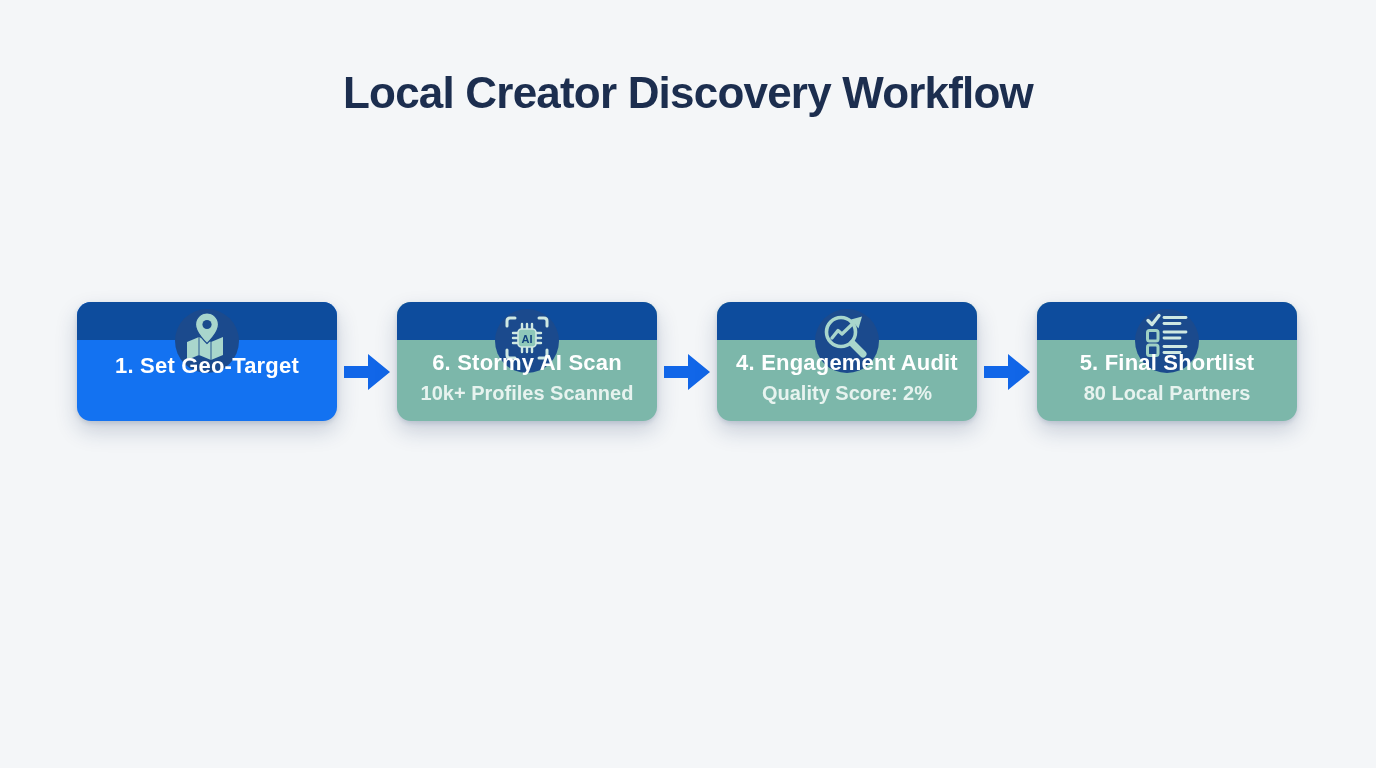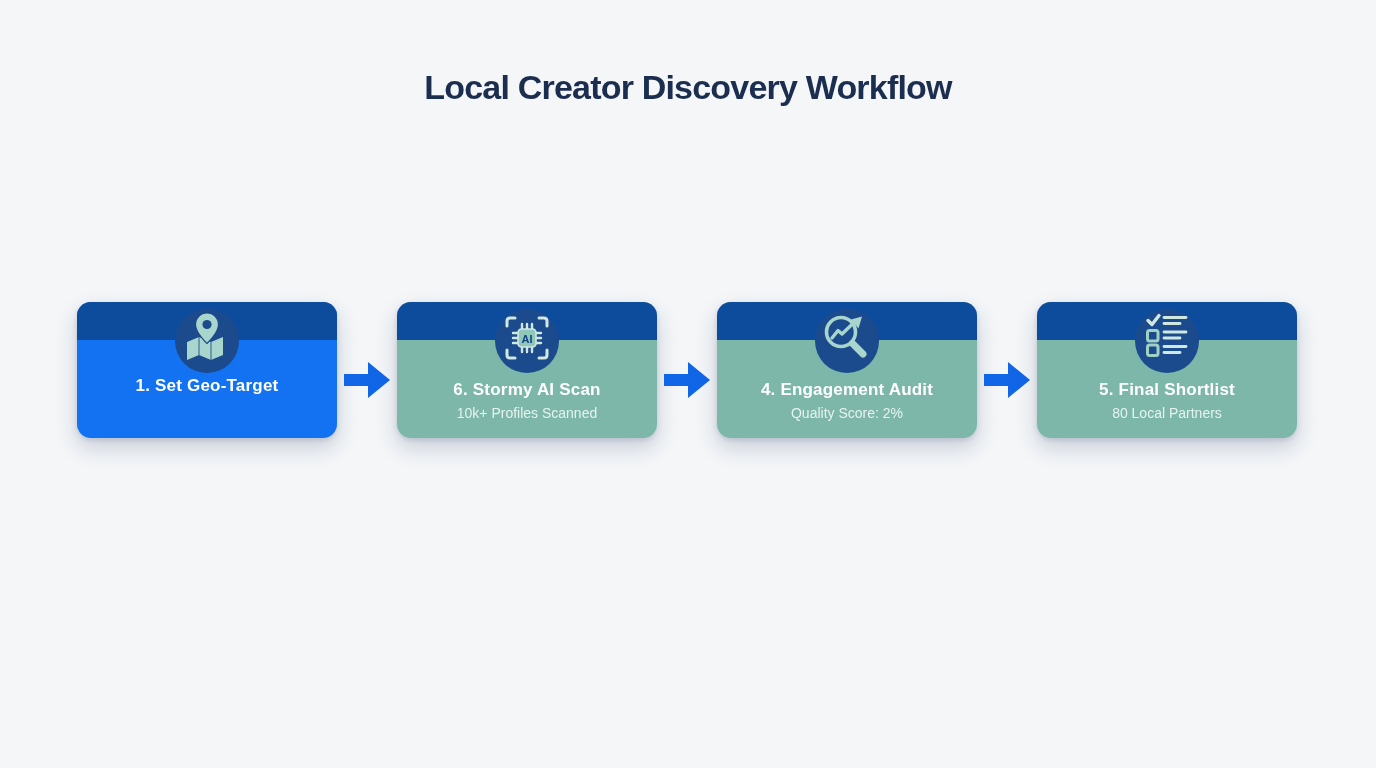"Local Creator Discovery Workflow" .title { font-size: 34px -> 44px }
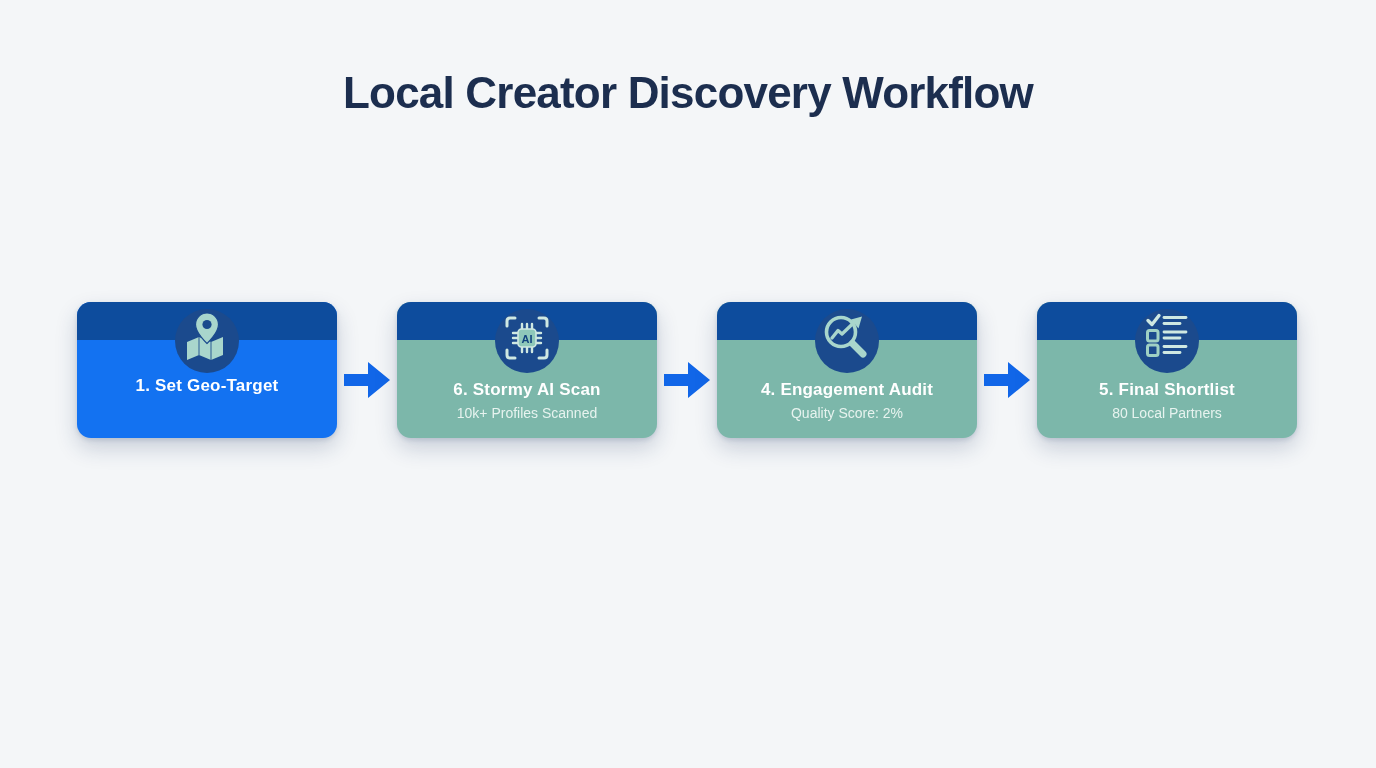"AI" .card { height: 136px -> 119px }
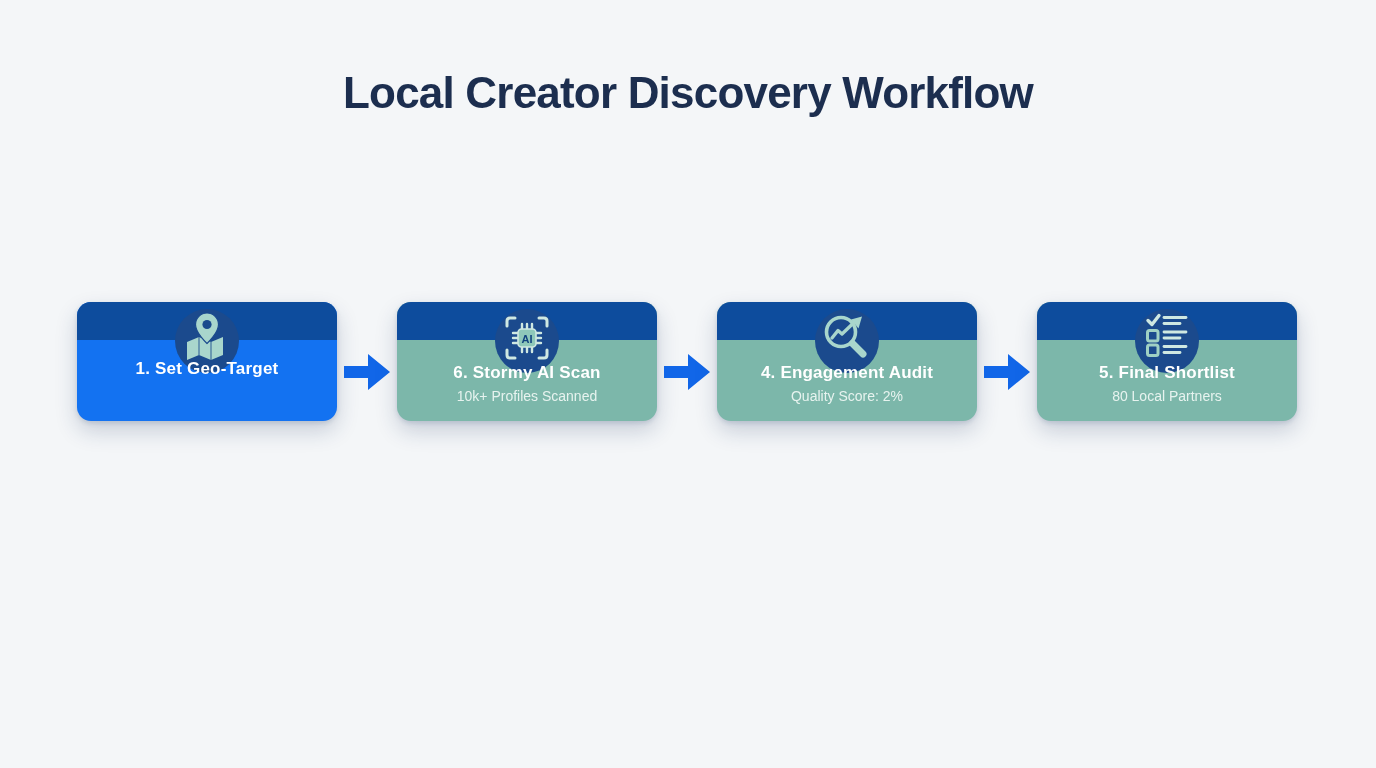"1. Set Geo-Target" .card-title { font-size: 17px -> 22px }
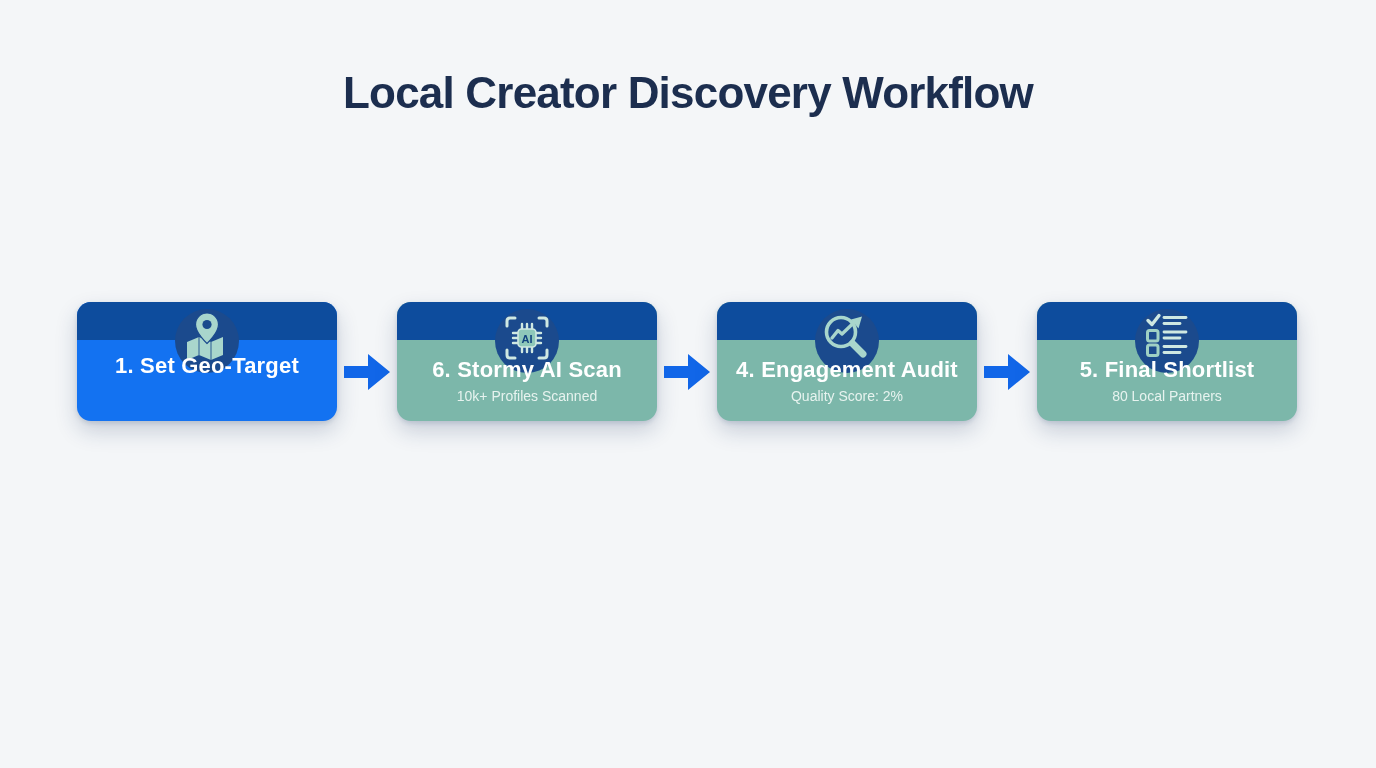"10k+ Profiles Scanned" .card-sub { font-size: 14px -> 20px; font-weight: 400 -> 700 }
